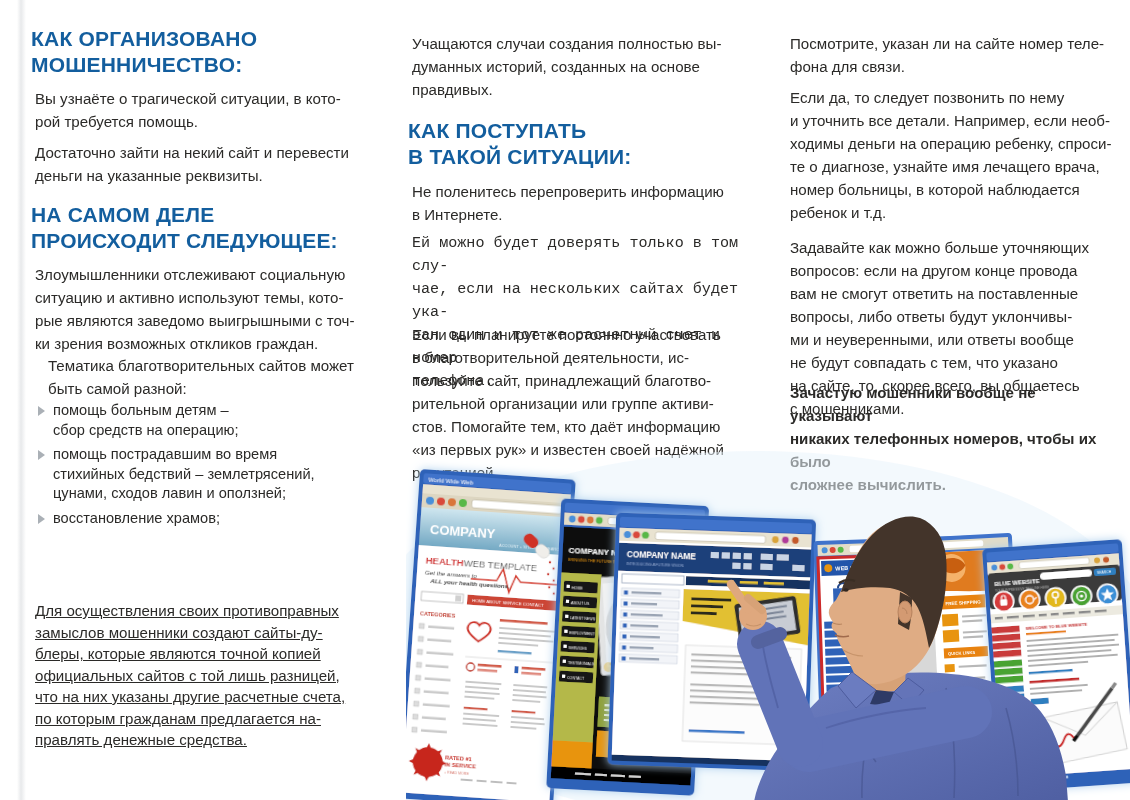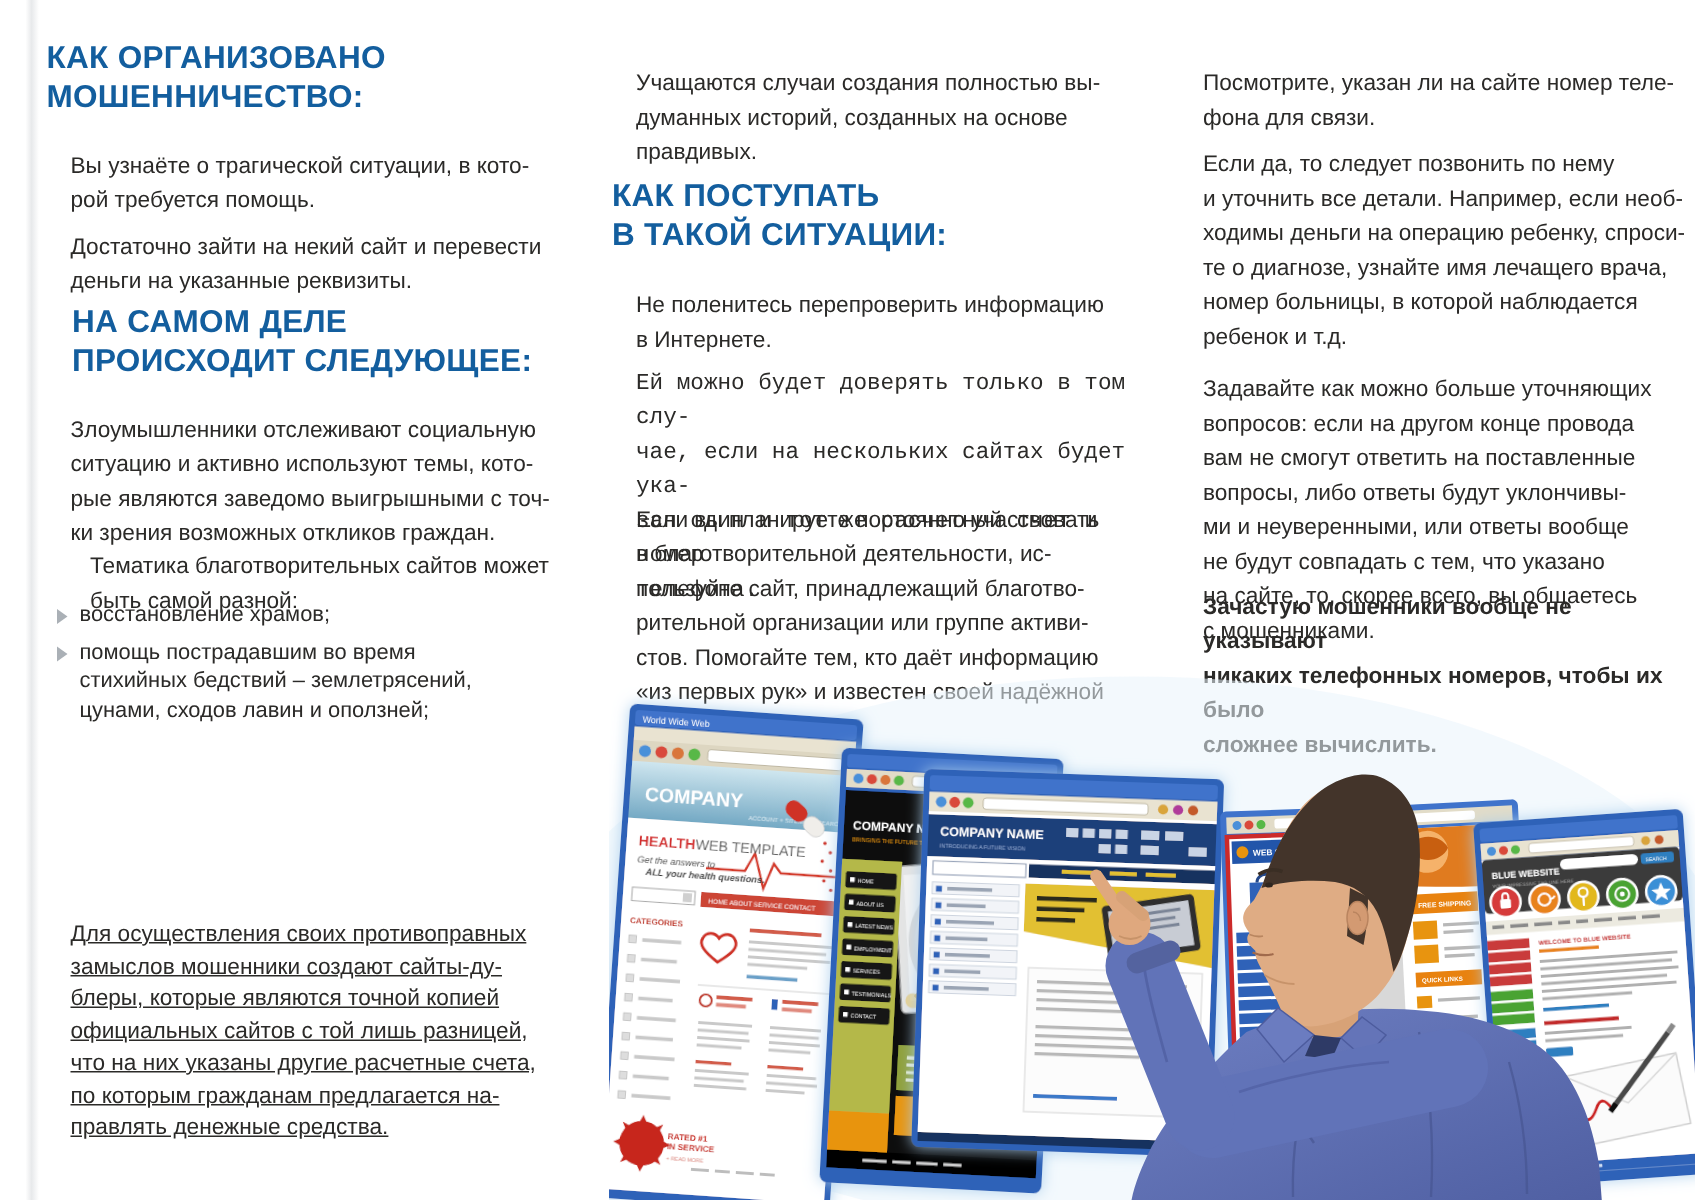"Учащаются случаи создания полностью вы-" p.body { margin: 16px -> 4px }
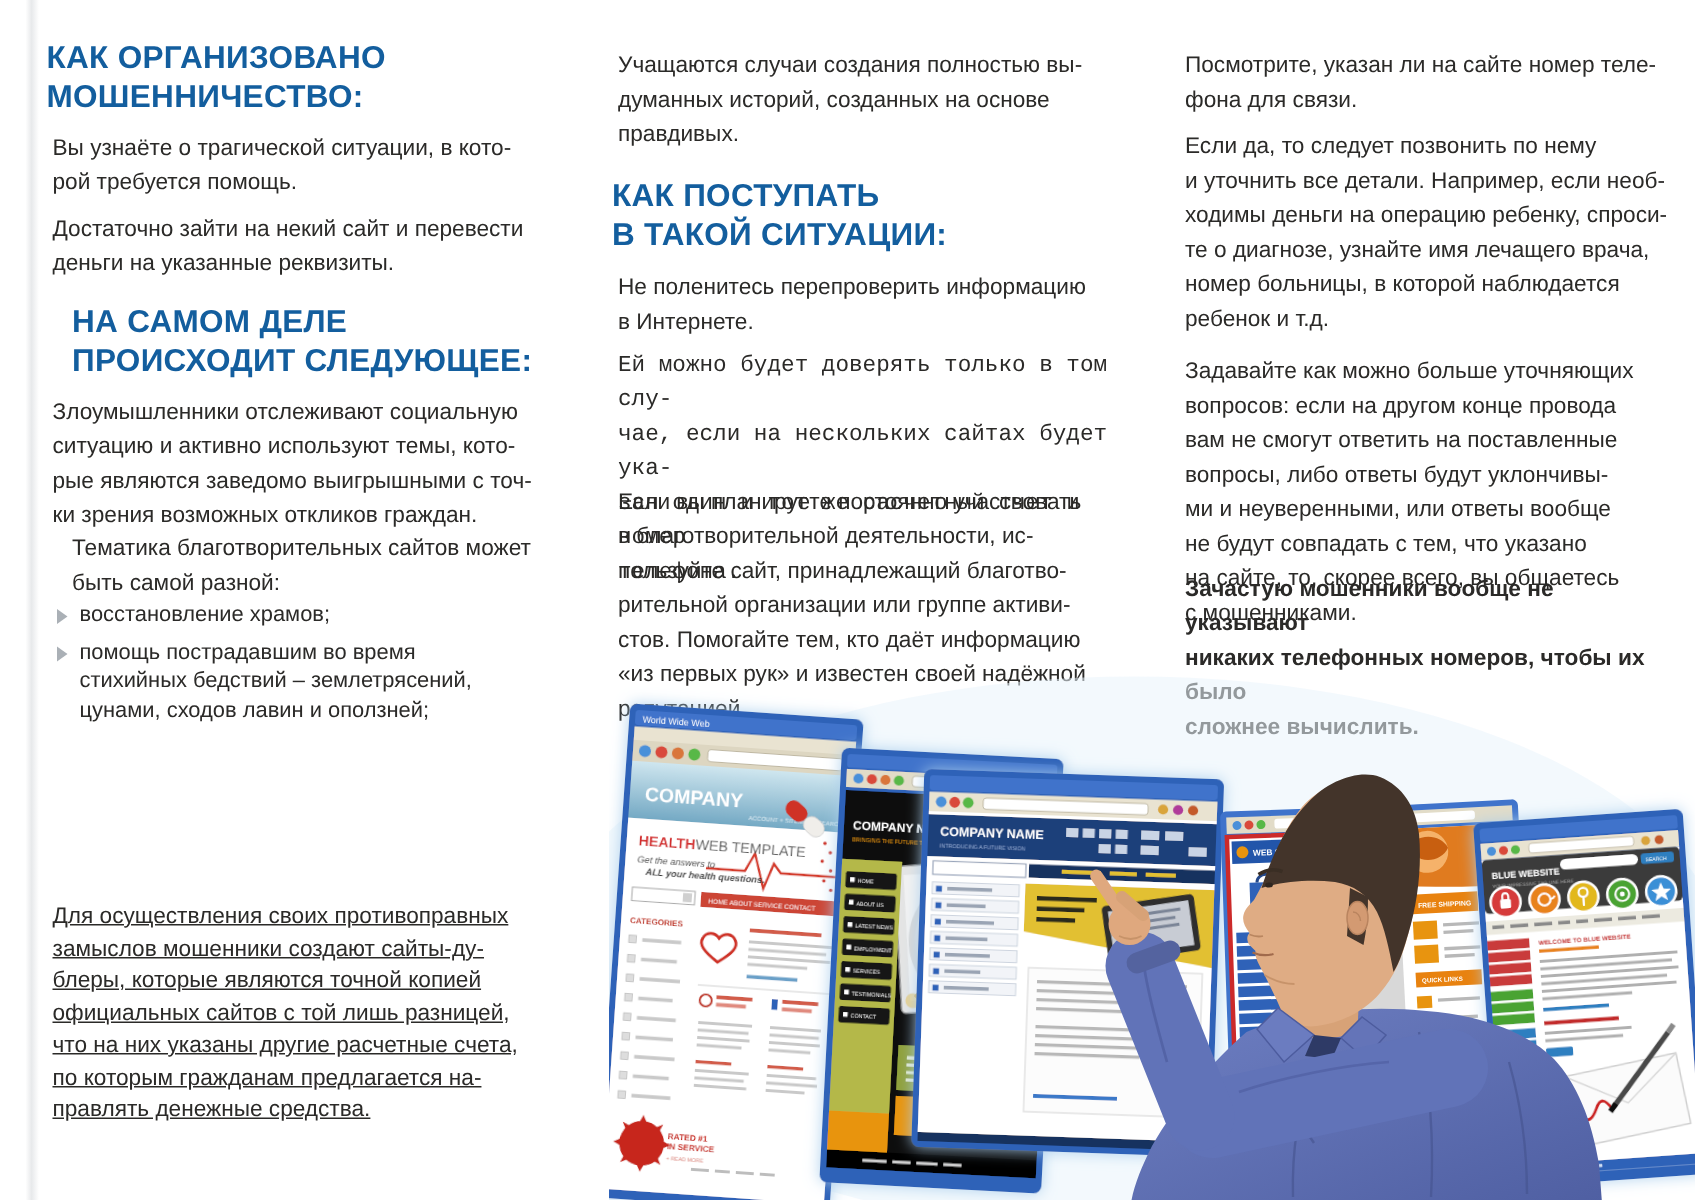"НА САМОМ ДЕЛЕ" h2.sec { left: 17px -> 0 }
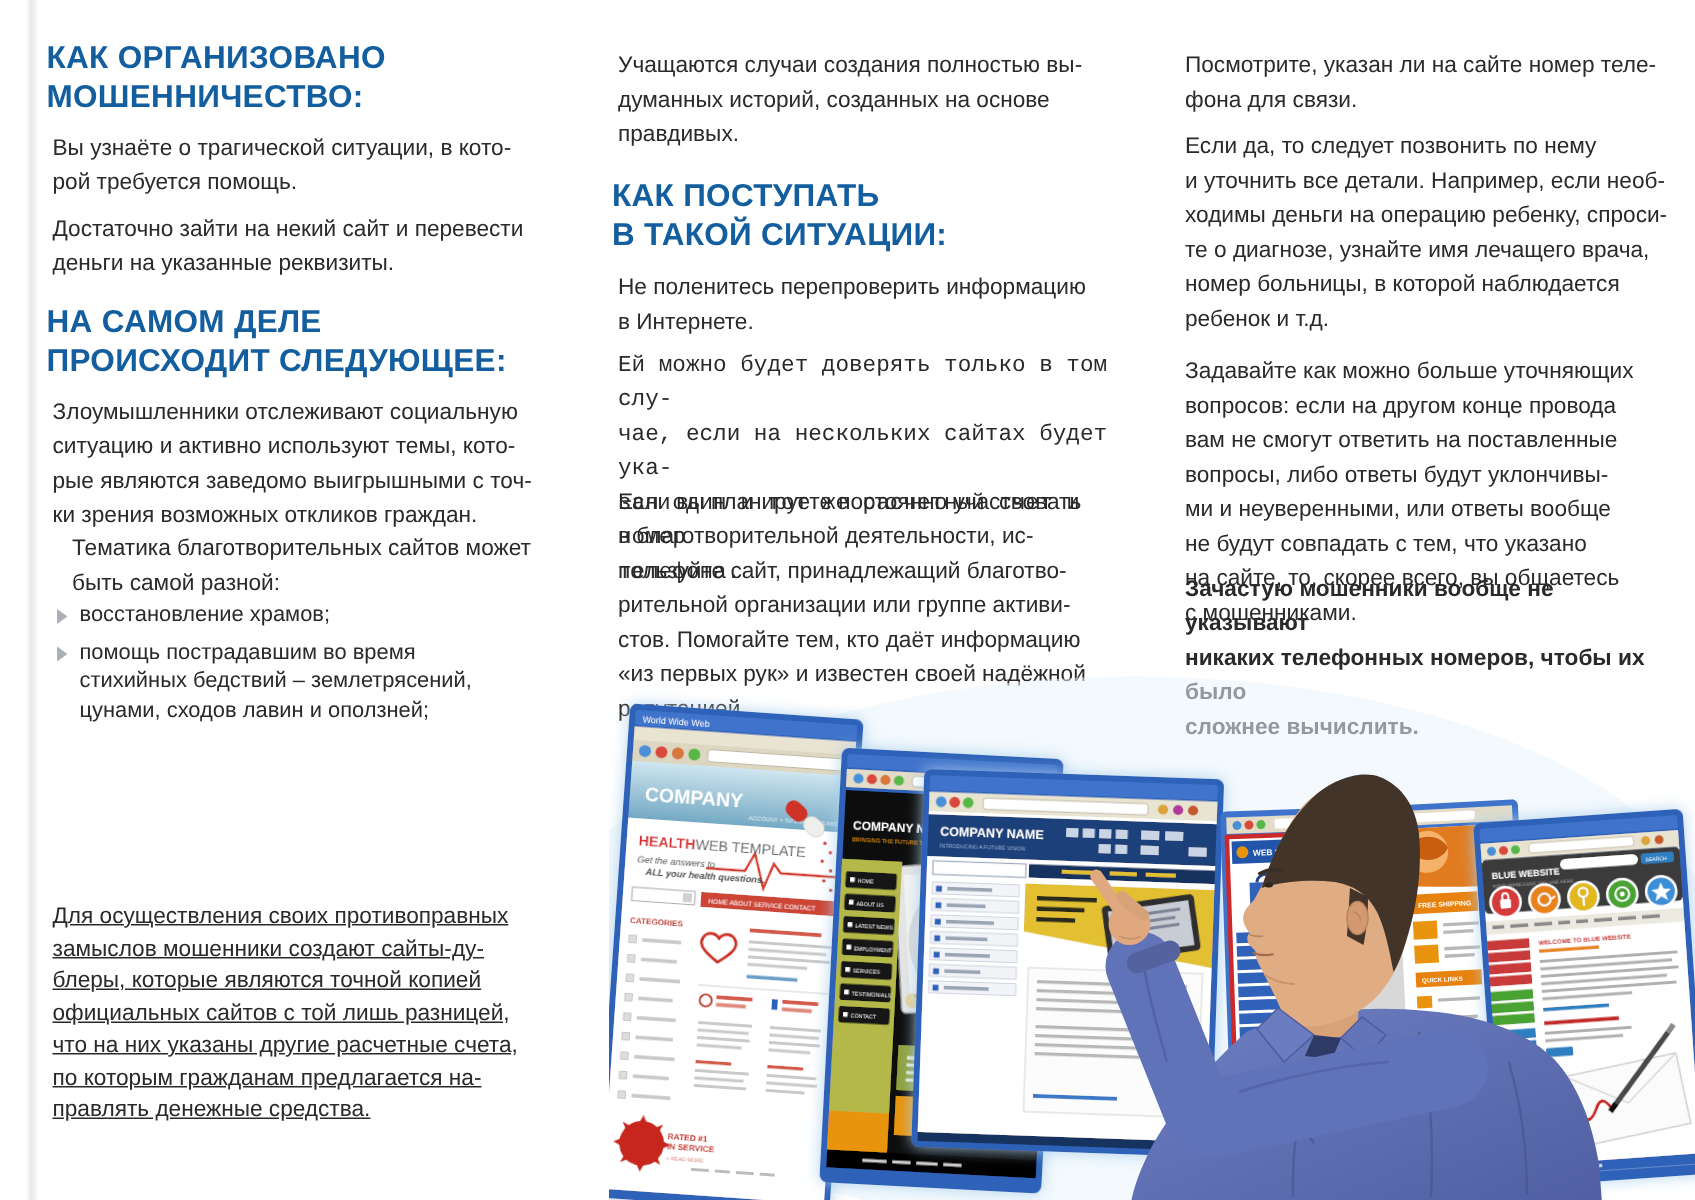"помощь больным детям –" li { html: none -> <li><span></span><span>помощь больным детям – сбор средств на операцию;</span></li> }
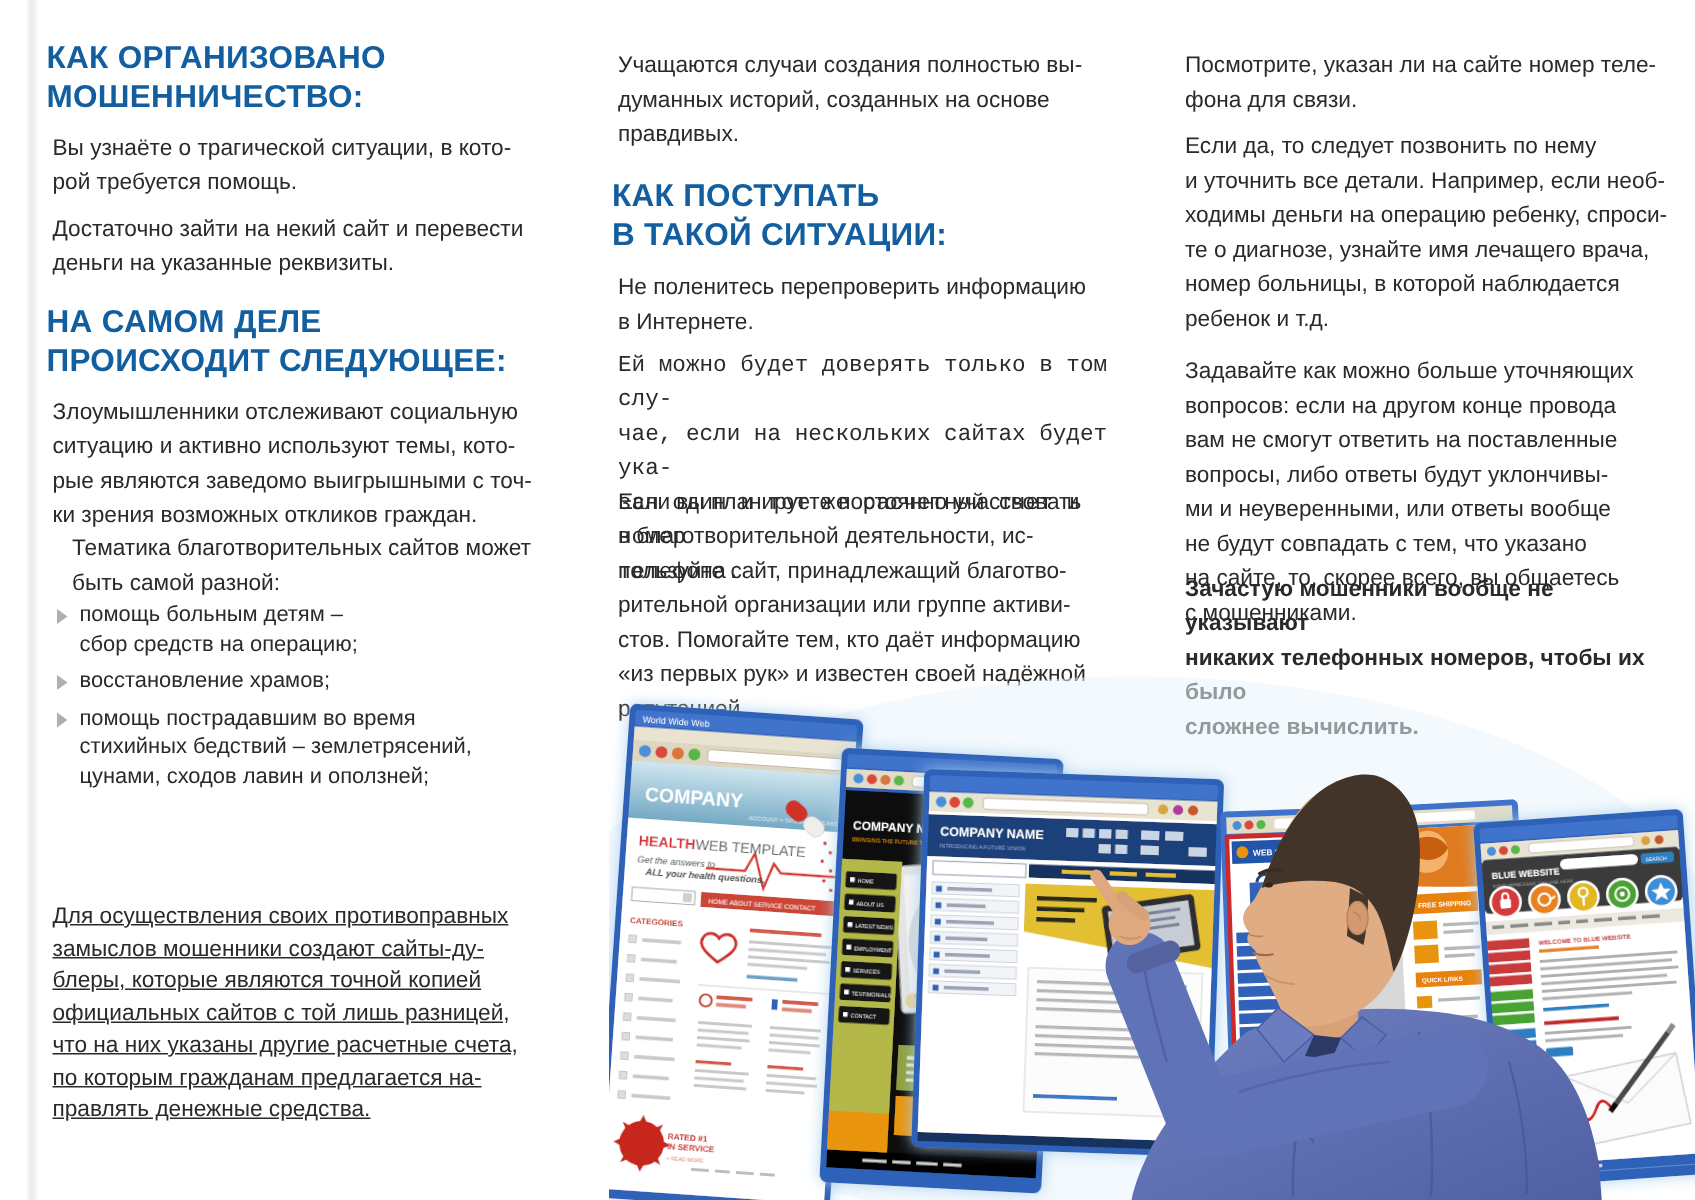"восстановление храмов;" li { order: before "помощь пострадавшим во время" -> after "помощь пострадавшим во время" }
